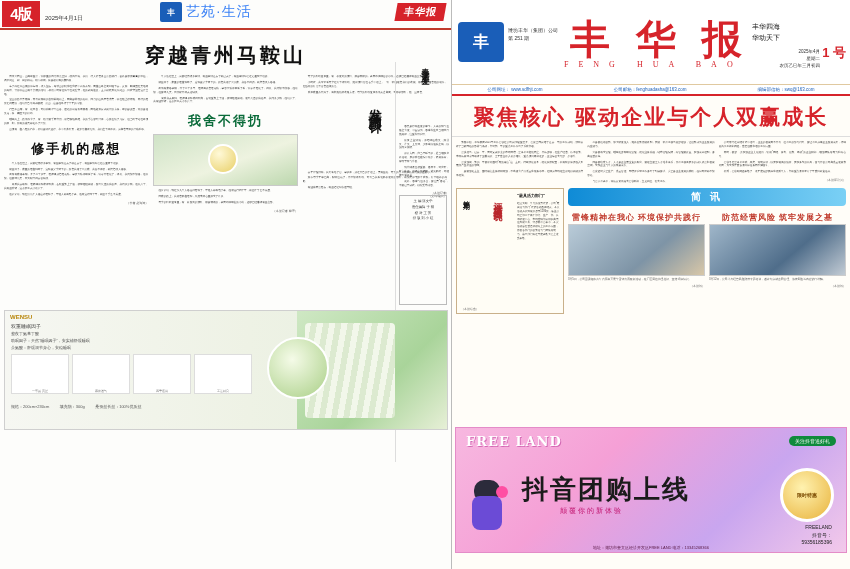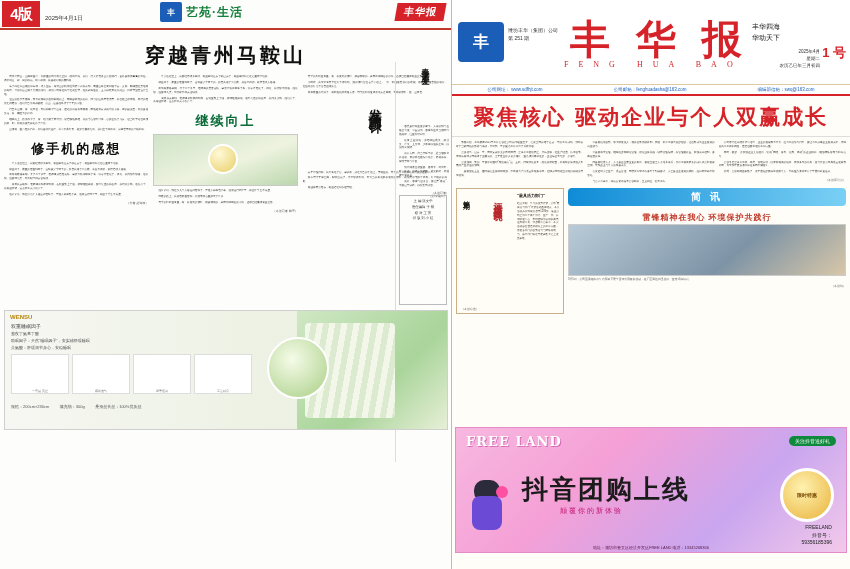"艺苑·生活" .lp-section-title { color: #15803d -> #3b82f6; font-size: 12px -> 14px; font-weight: bold -> normal }
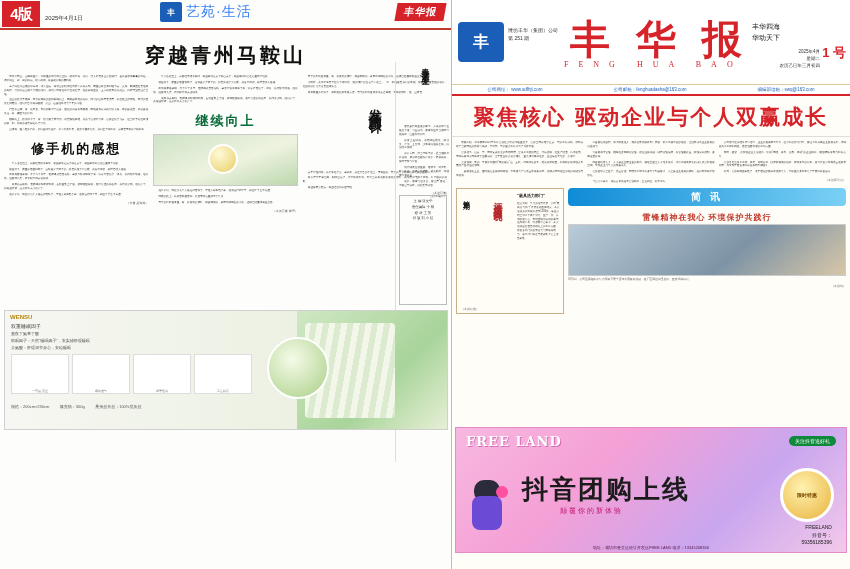"继续向上" div.sub-headline { text: 继续向上 -> 我舍不得扔 }
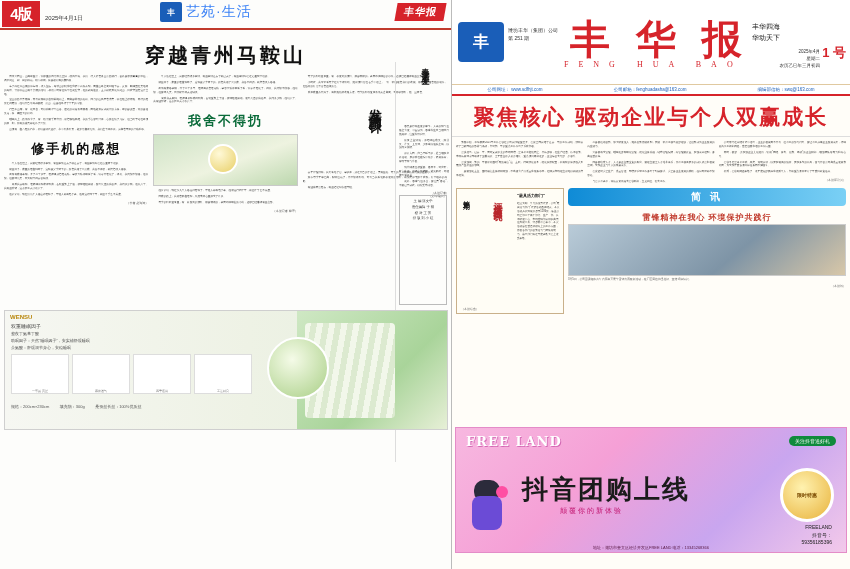"防范经营风险 筑牢发展之基" div { html: none -> <div> <div>防范经营风险 筑牢发展之基</div> <div></div> <div>3月12日，公司举办经营风险防范专题培训，邀请专家就合同管理、法律风险等内容进行讲解。</div> <div>（本报讯）</div> </div> }
